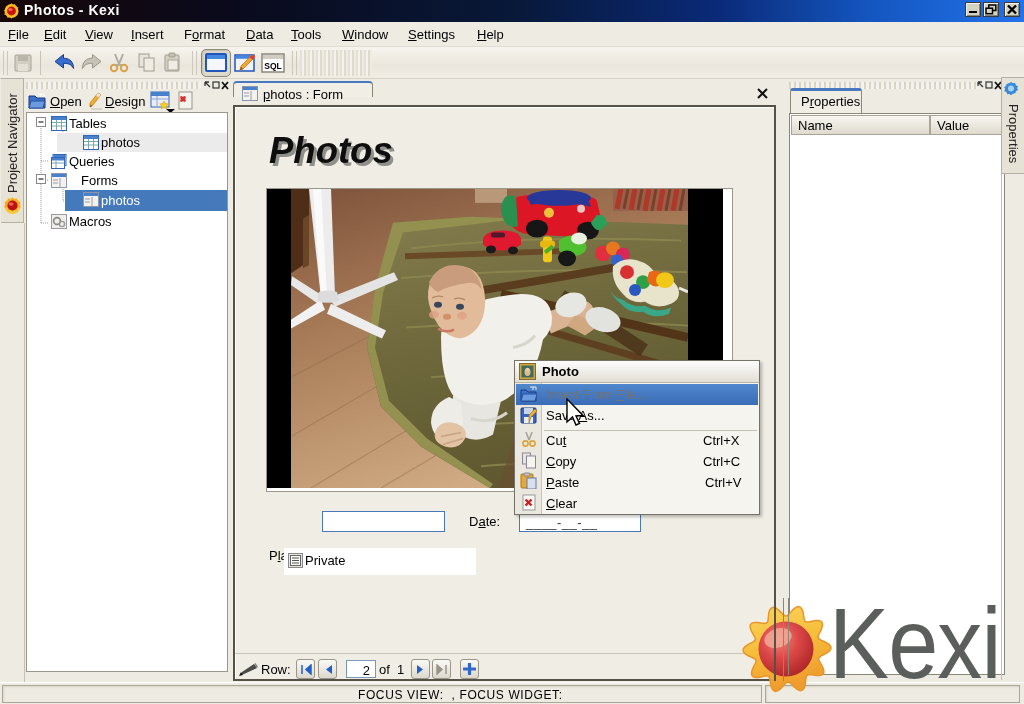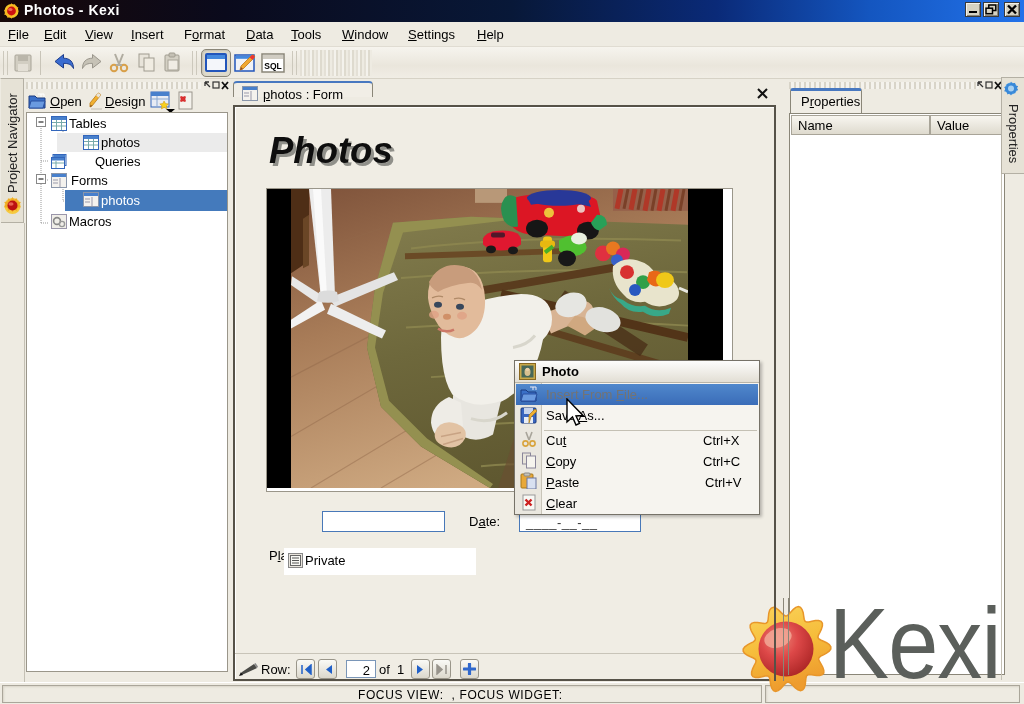"Queries" span.trow { margin-left: 26px -> none }
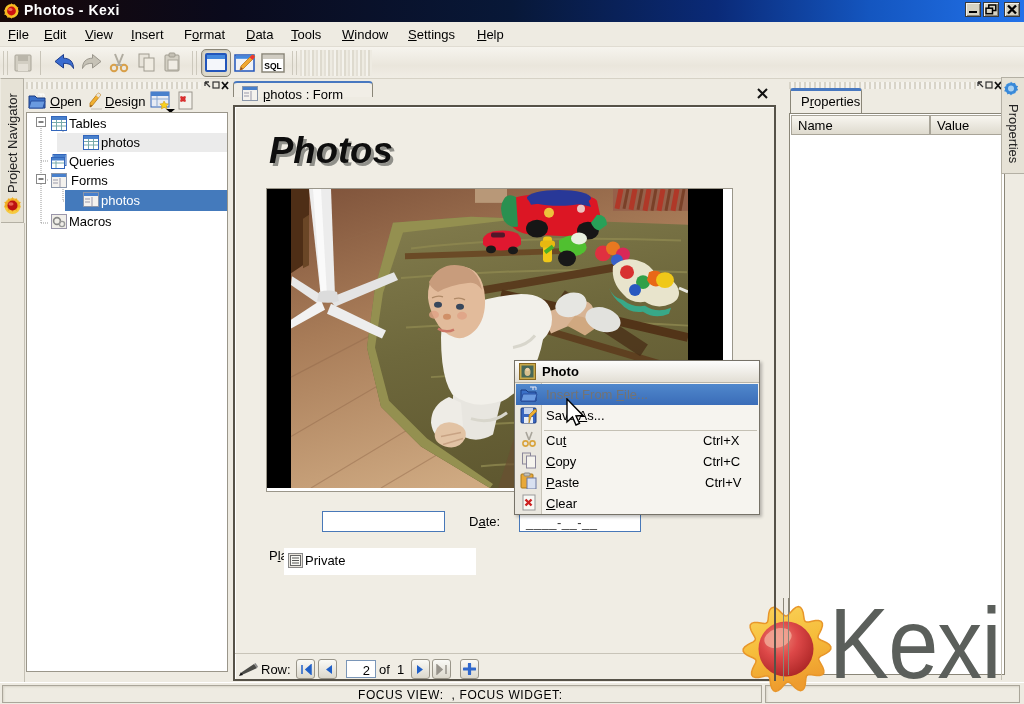"Forms" span.trow { left: 44px -> 54px }
